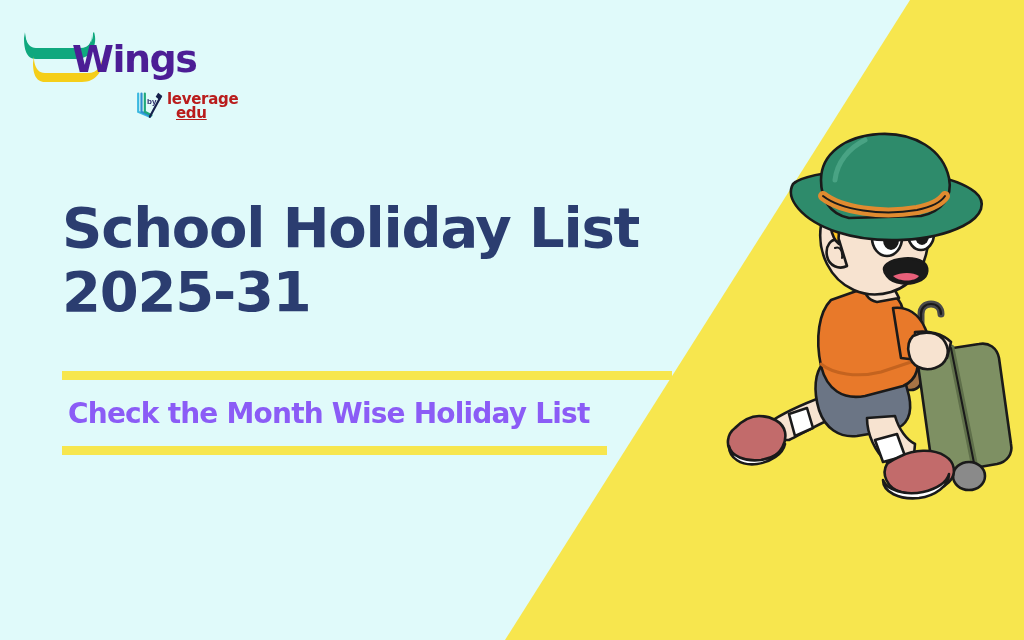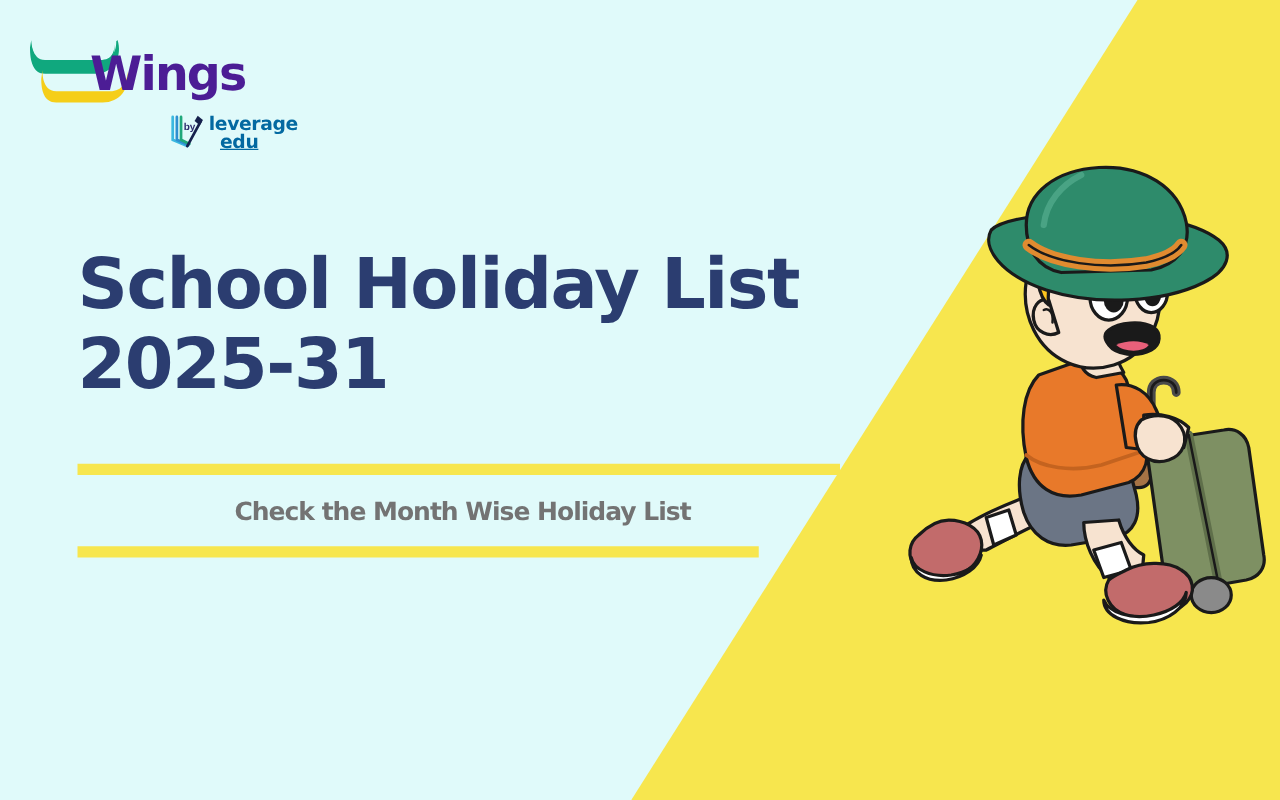"leverage" .logo-sub-text { color: #0369a1 -> #b91c1c }
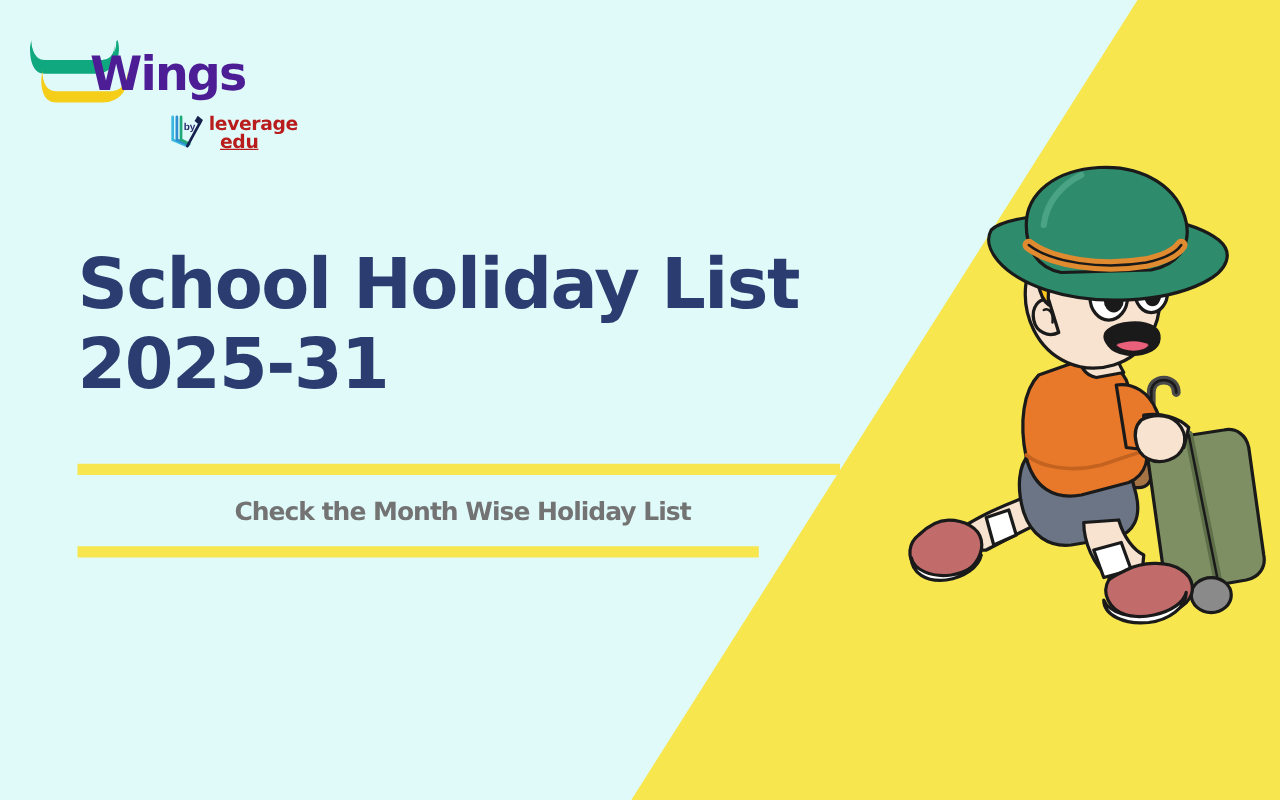"Check the Month Wise Holiday" .subtitle { color: #737373 -> #8b5cf6; font-size: 20px -> 28px; text-align: center -> none }
